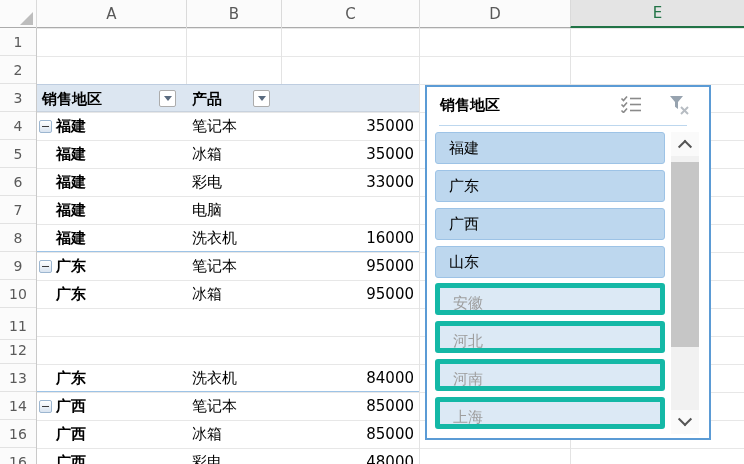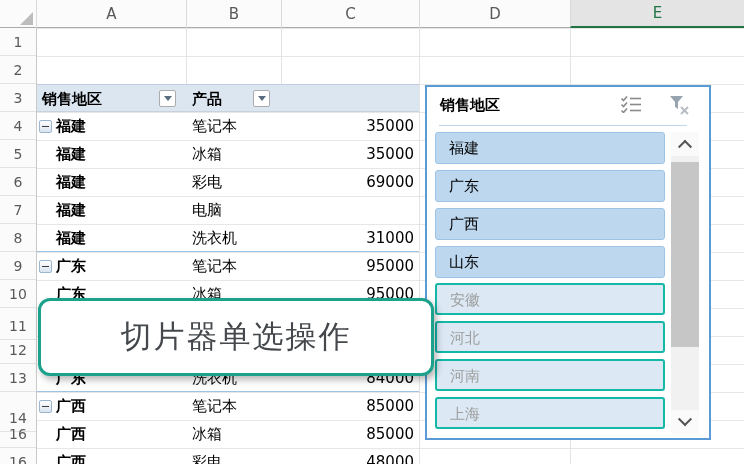"69000" span.value { text: 69000 -> 33000 }
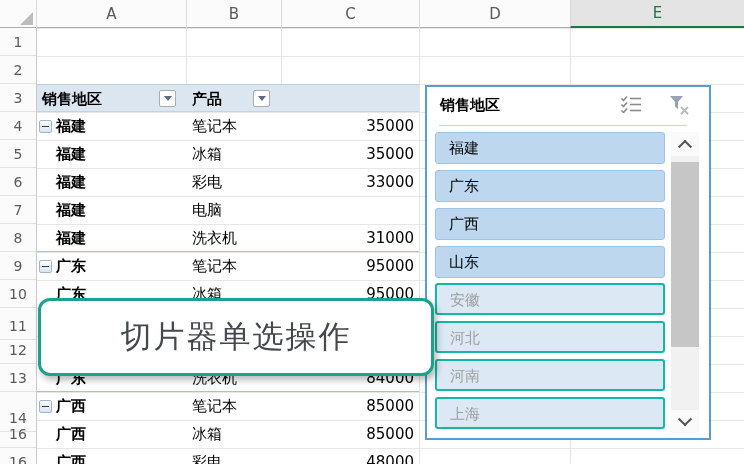"31000" span.value { text: 31000 -> 16000 }
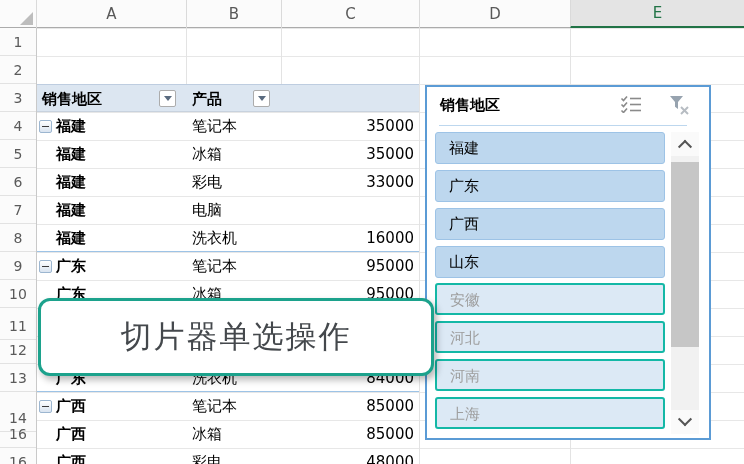"安徽" .slicer-item.nodata { border: 2px solid #14b8a6 -> 5px solid #14b8a6 }
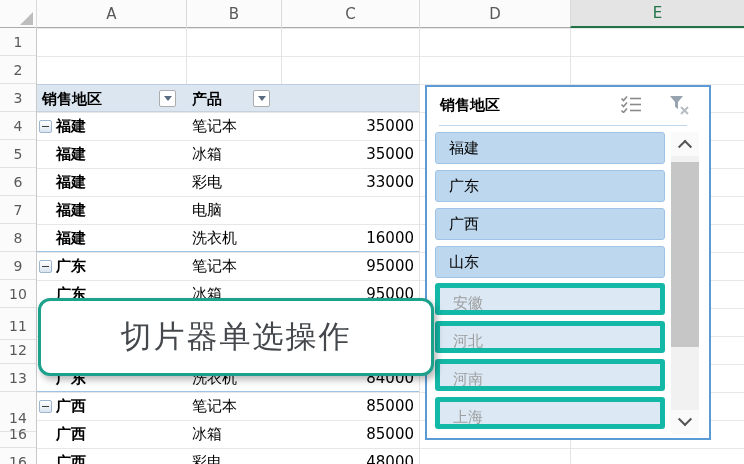"切片器单选操作" div.callout { html: <div> <span>切片器单选操作</span> </div> -> none }
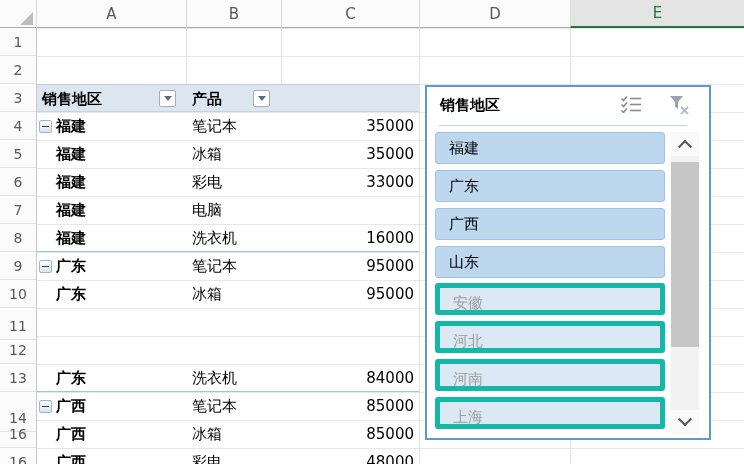"14" div.rowcell { margin-top: 12px -> none }
